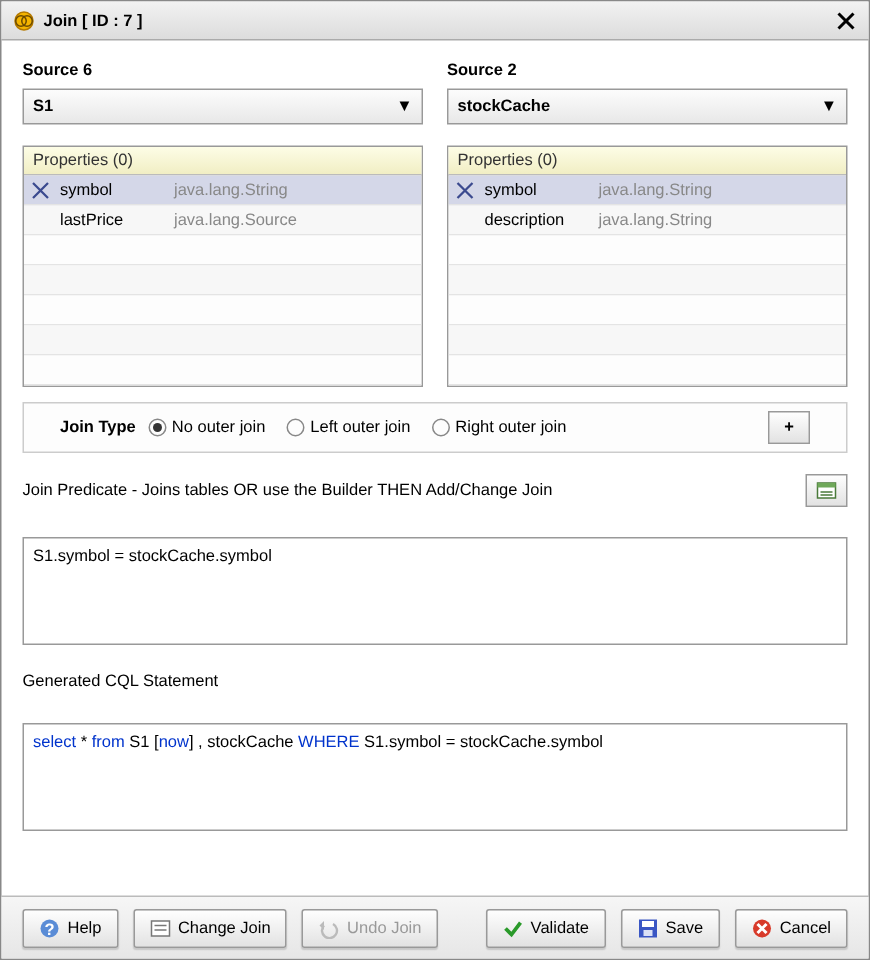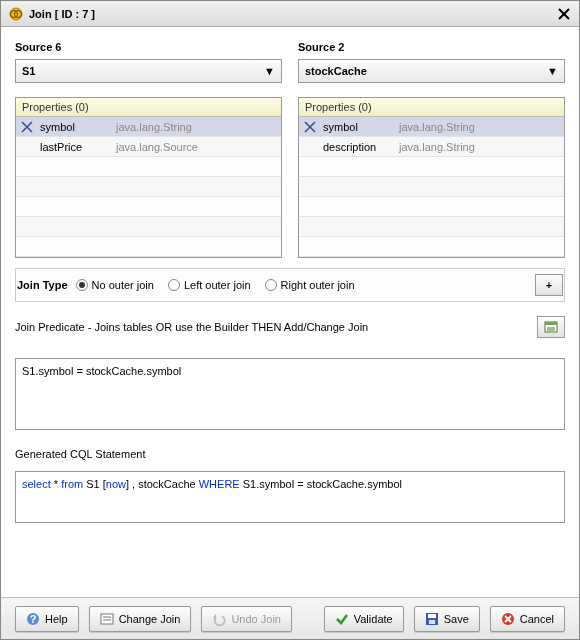"Join Type" .join-type-row { padding: 5px 1px -> 5px 24px }
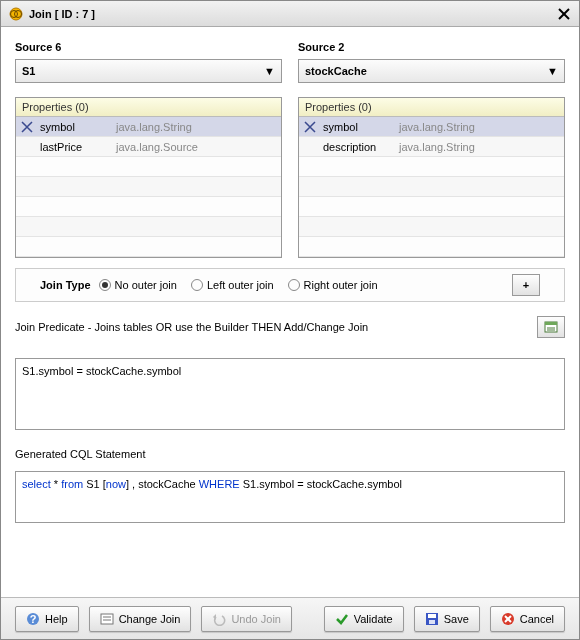"Generated CQL Statement" .cql-label { margin-bottom: 11px -> 22px }
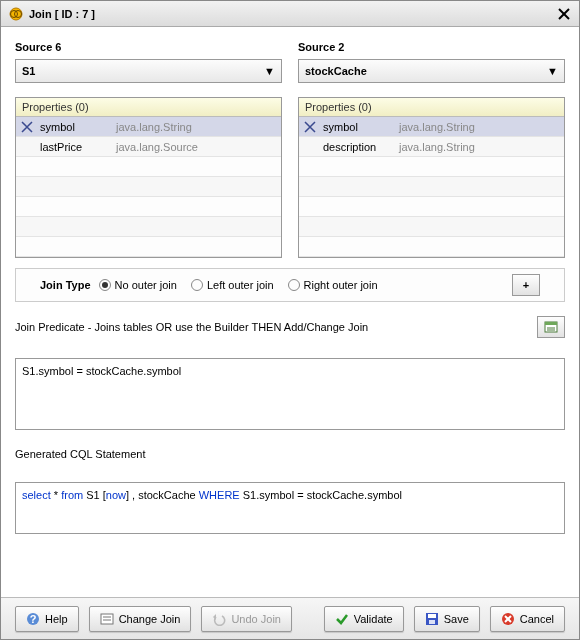"select * from S1 [now]" .cql-box { height: 52px -> 72px }
